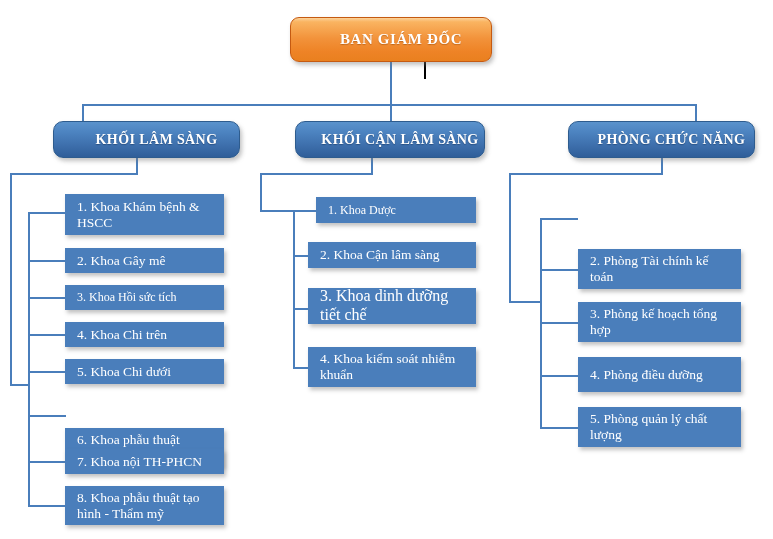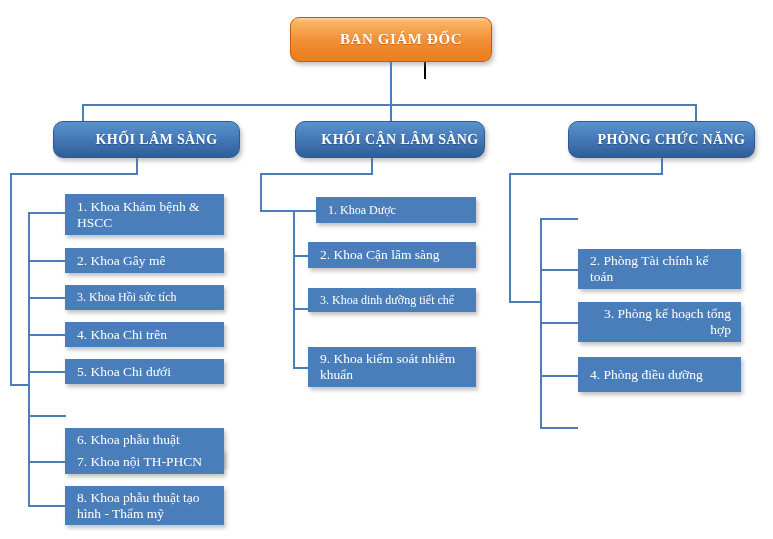"3. Khoa dinh dưỡng tiết" div.node { font-size: 12px -> 16px; height: 24px -> 36px }
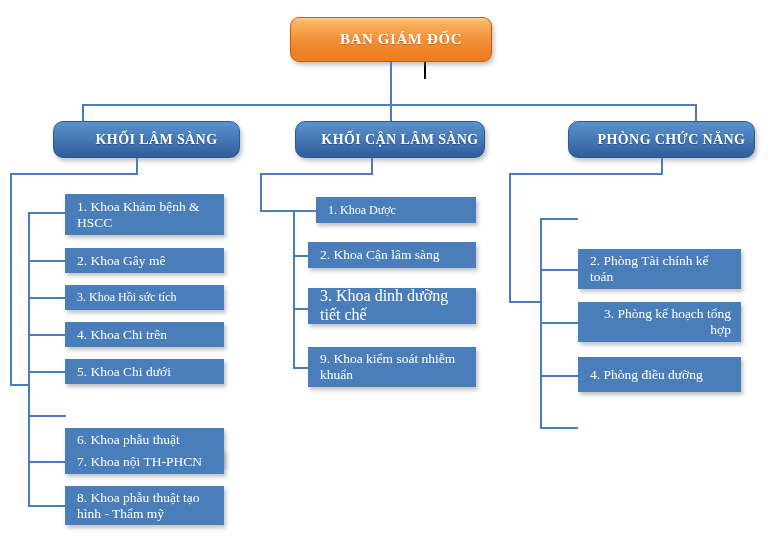"3. Phòng kế hoạch tổng" div.node { text-align: right -> none }
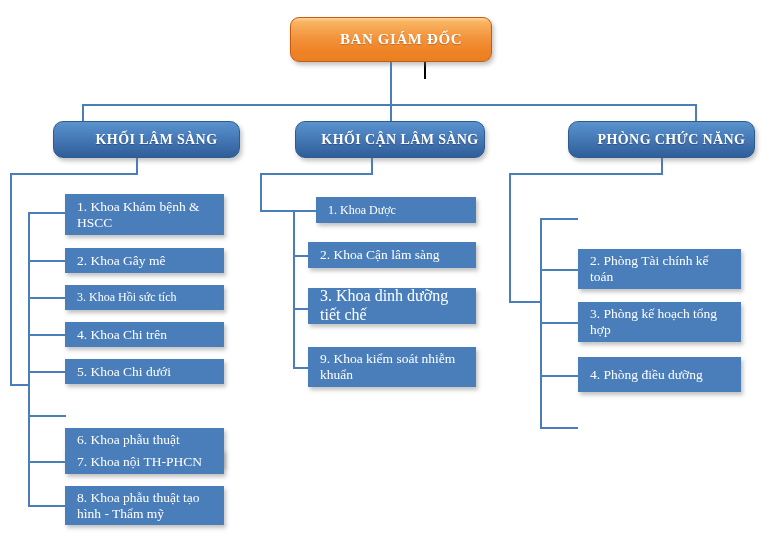"9. Khoa kiểm soát nhiễm" span.label { text: 9 -> 4 }
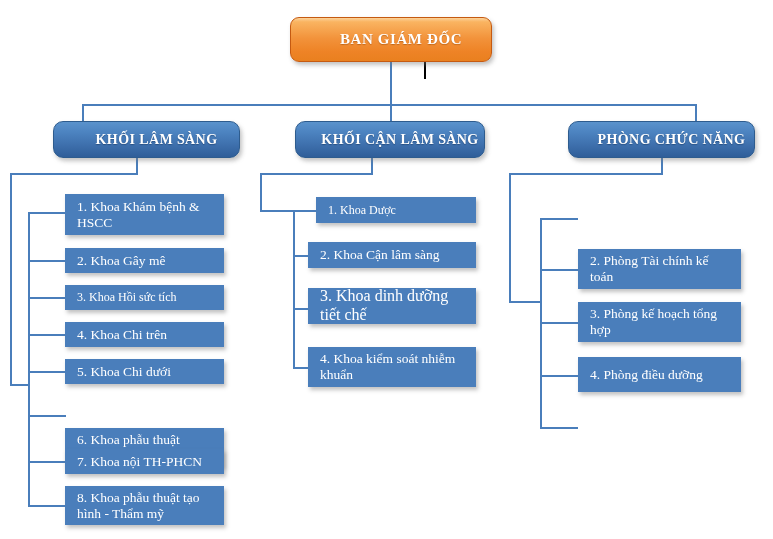"5. Phòng quản lý chất" div.node { html: none -> <div> <span>5. Phòng quản lý chất lượng</span> </div> }
